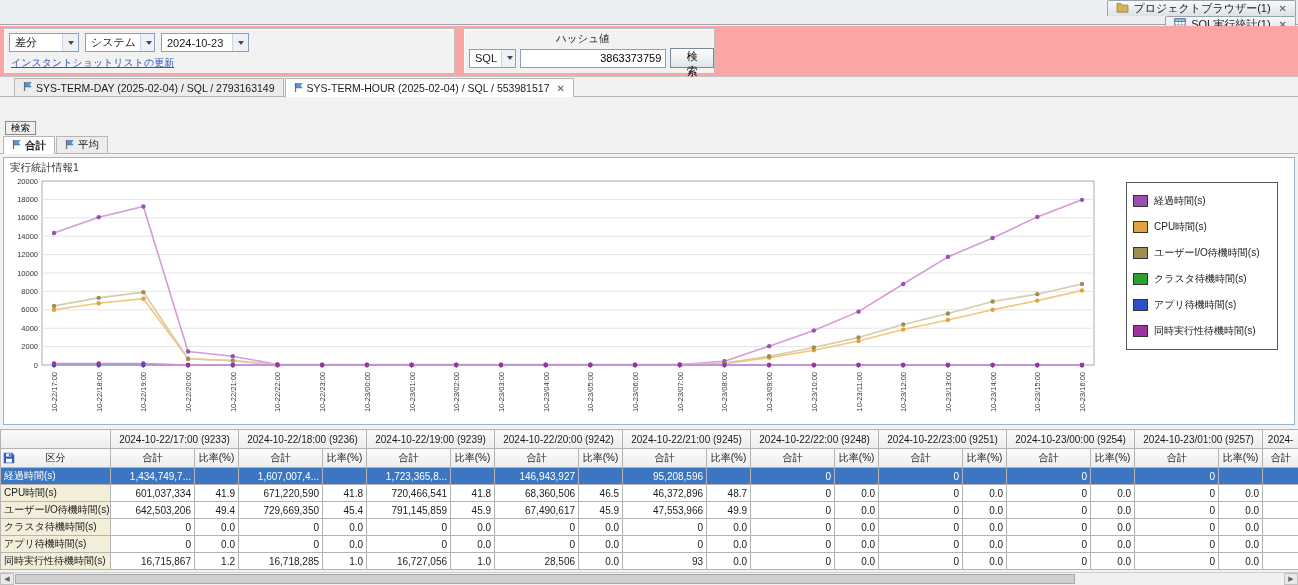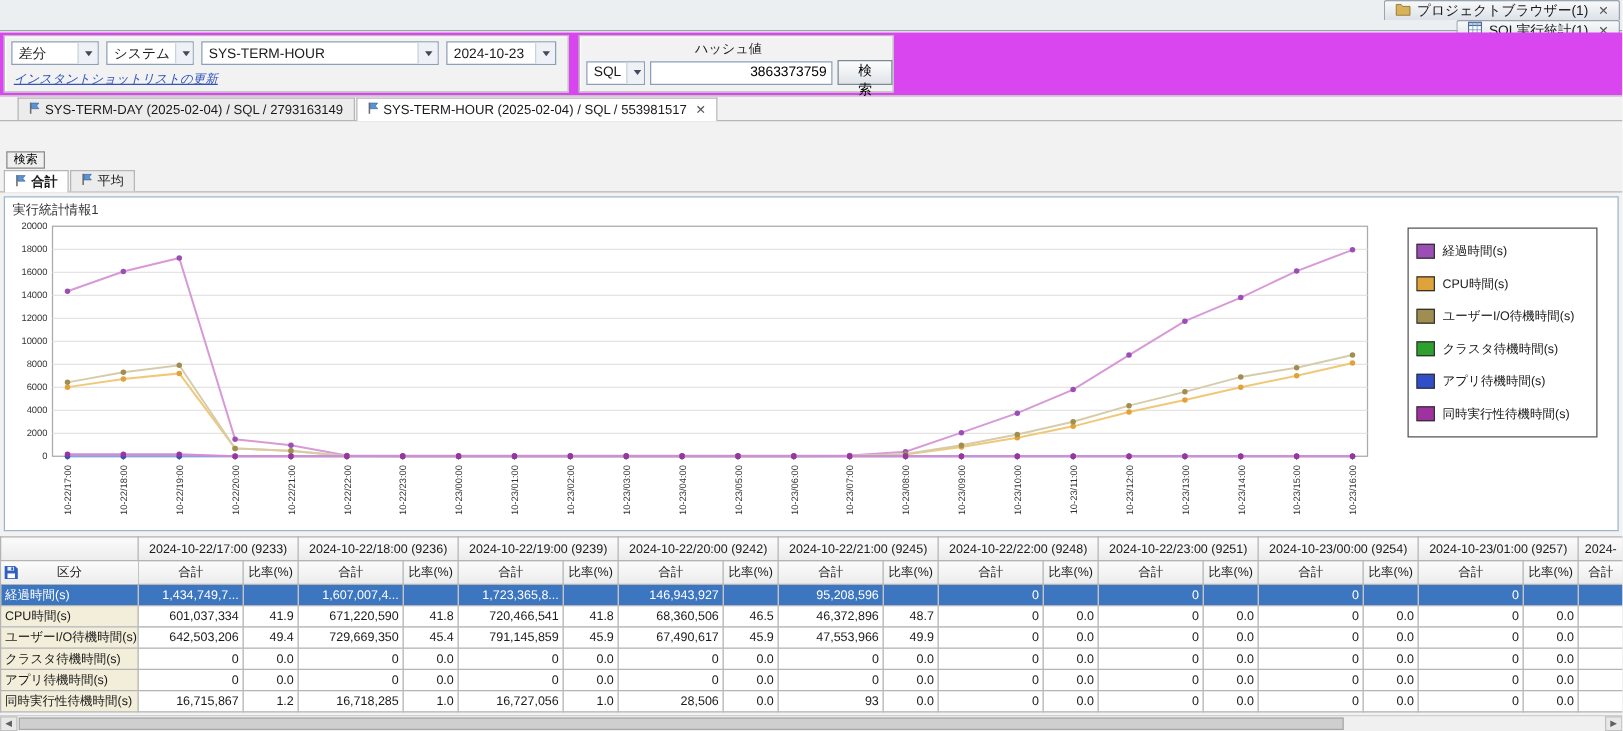"差分" .toolbar { background: #d946ef -> #fca5a5 }
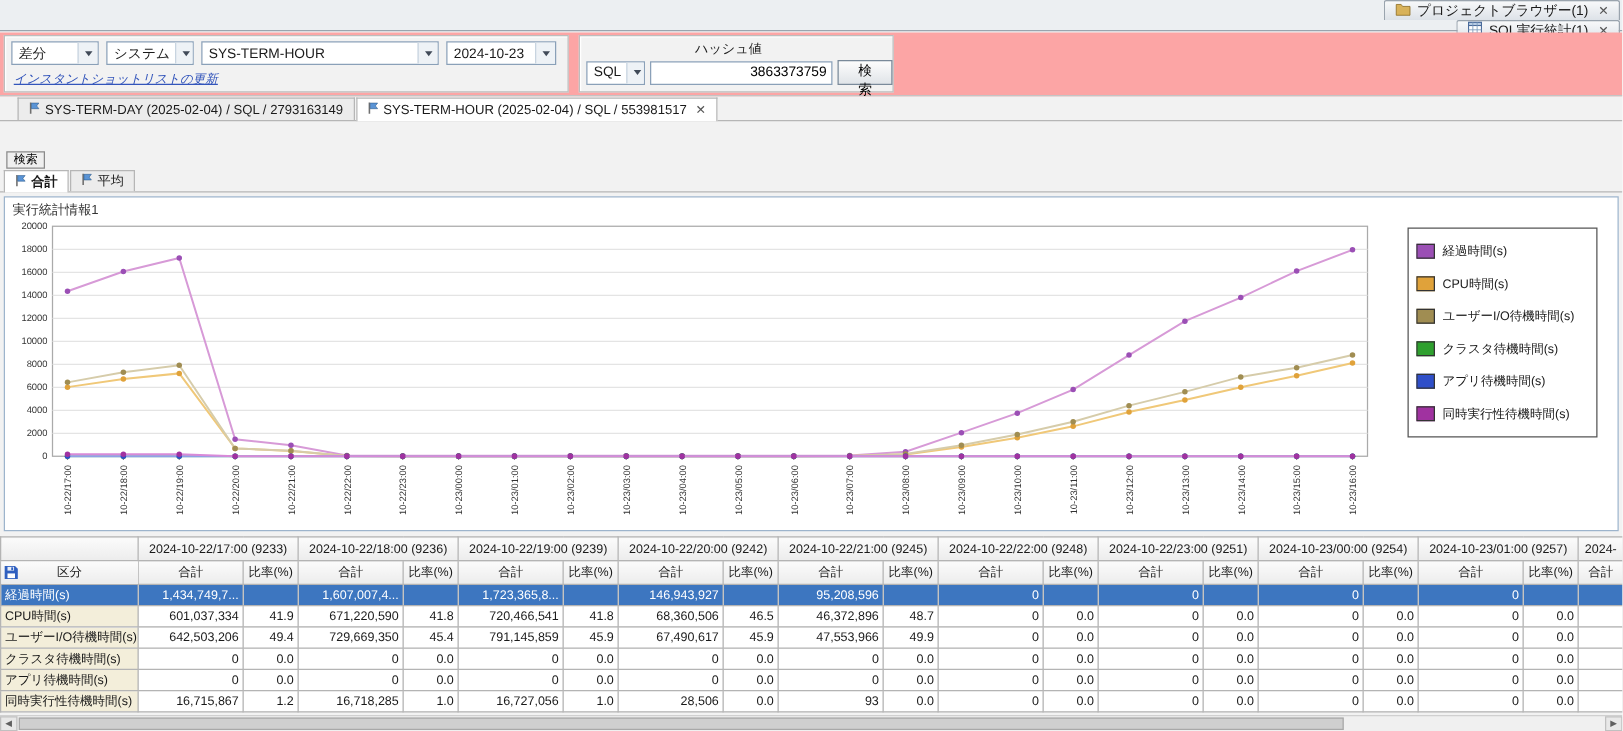"SYS-TERM-HOUR" span.select { html: <span> <span>SYS-TERM-HOUR</span> <span> <span></span> </span> </span> -> none }
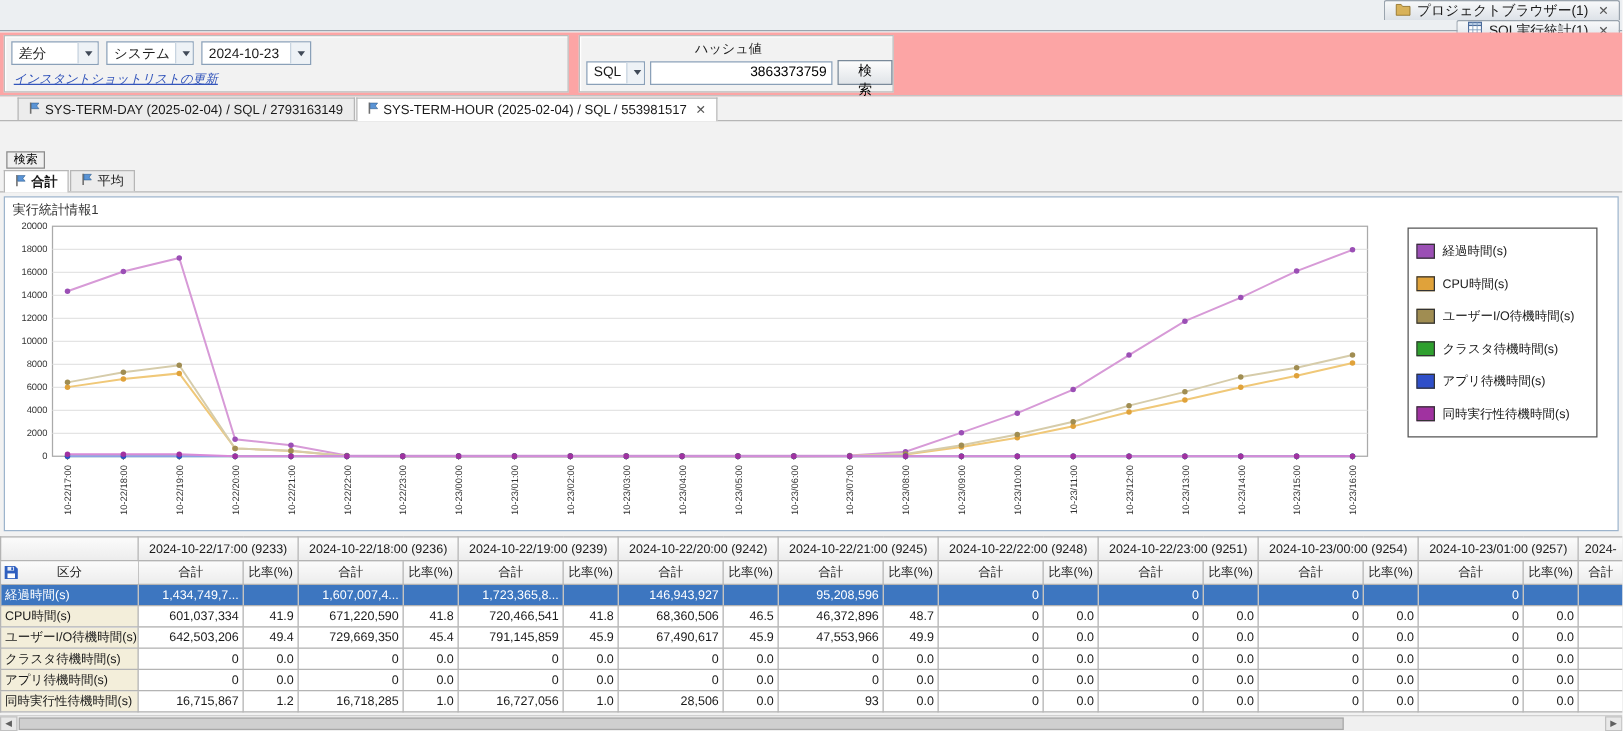"インスタントショットリストの更新" .link { font-style: italic -> none }
